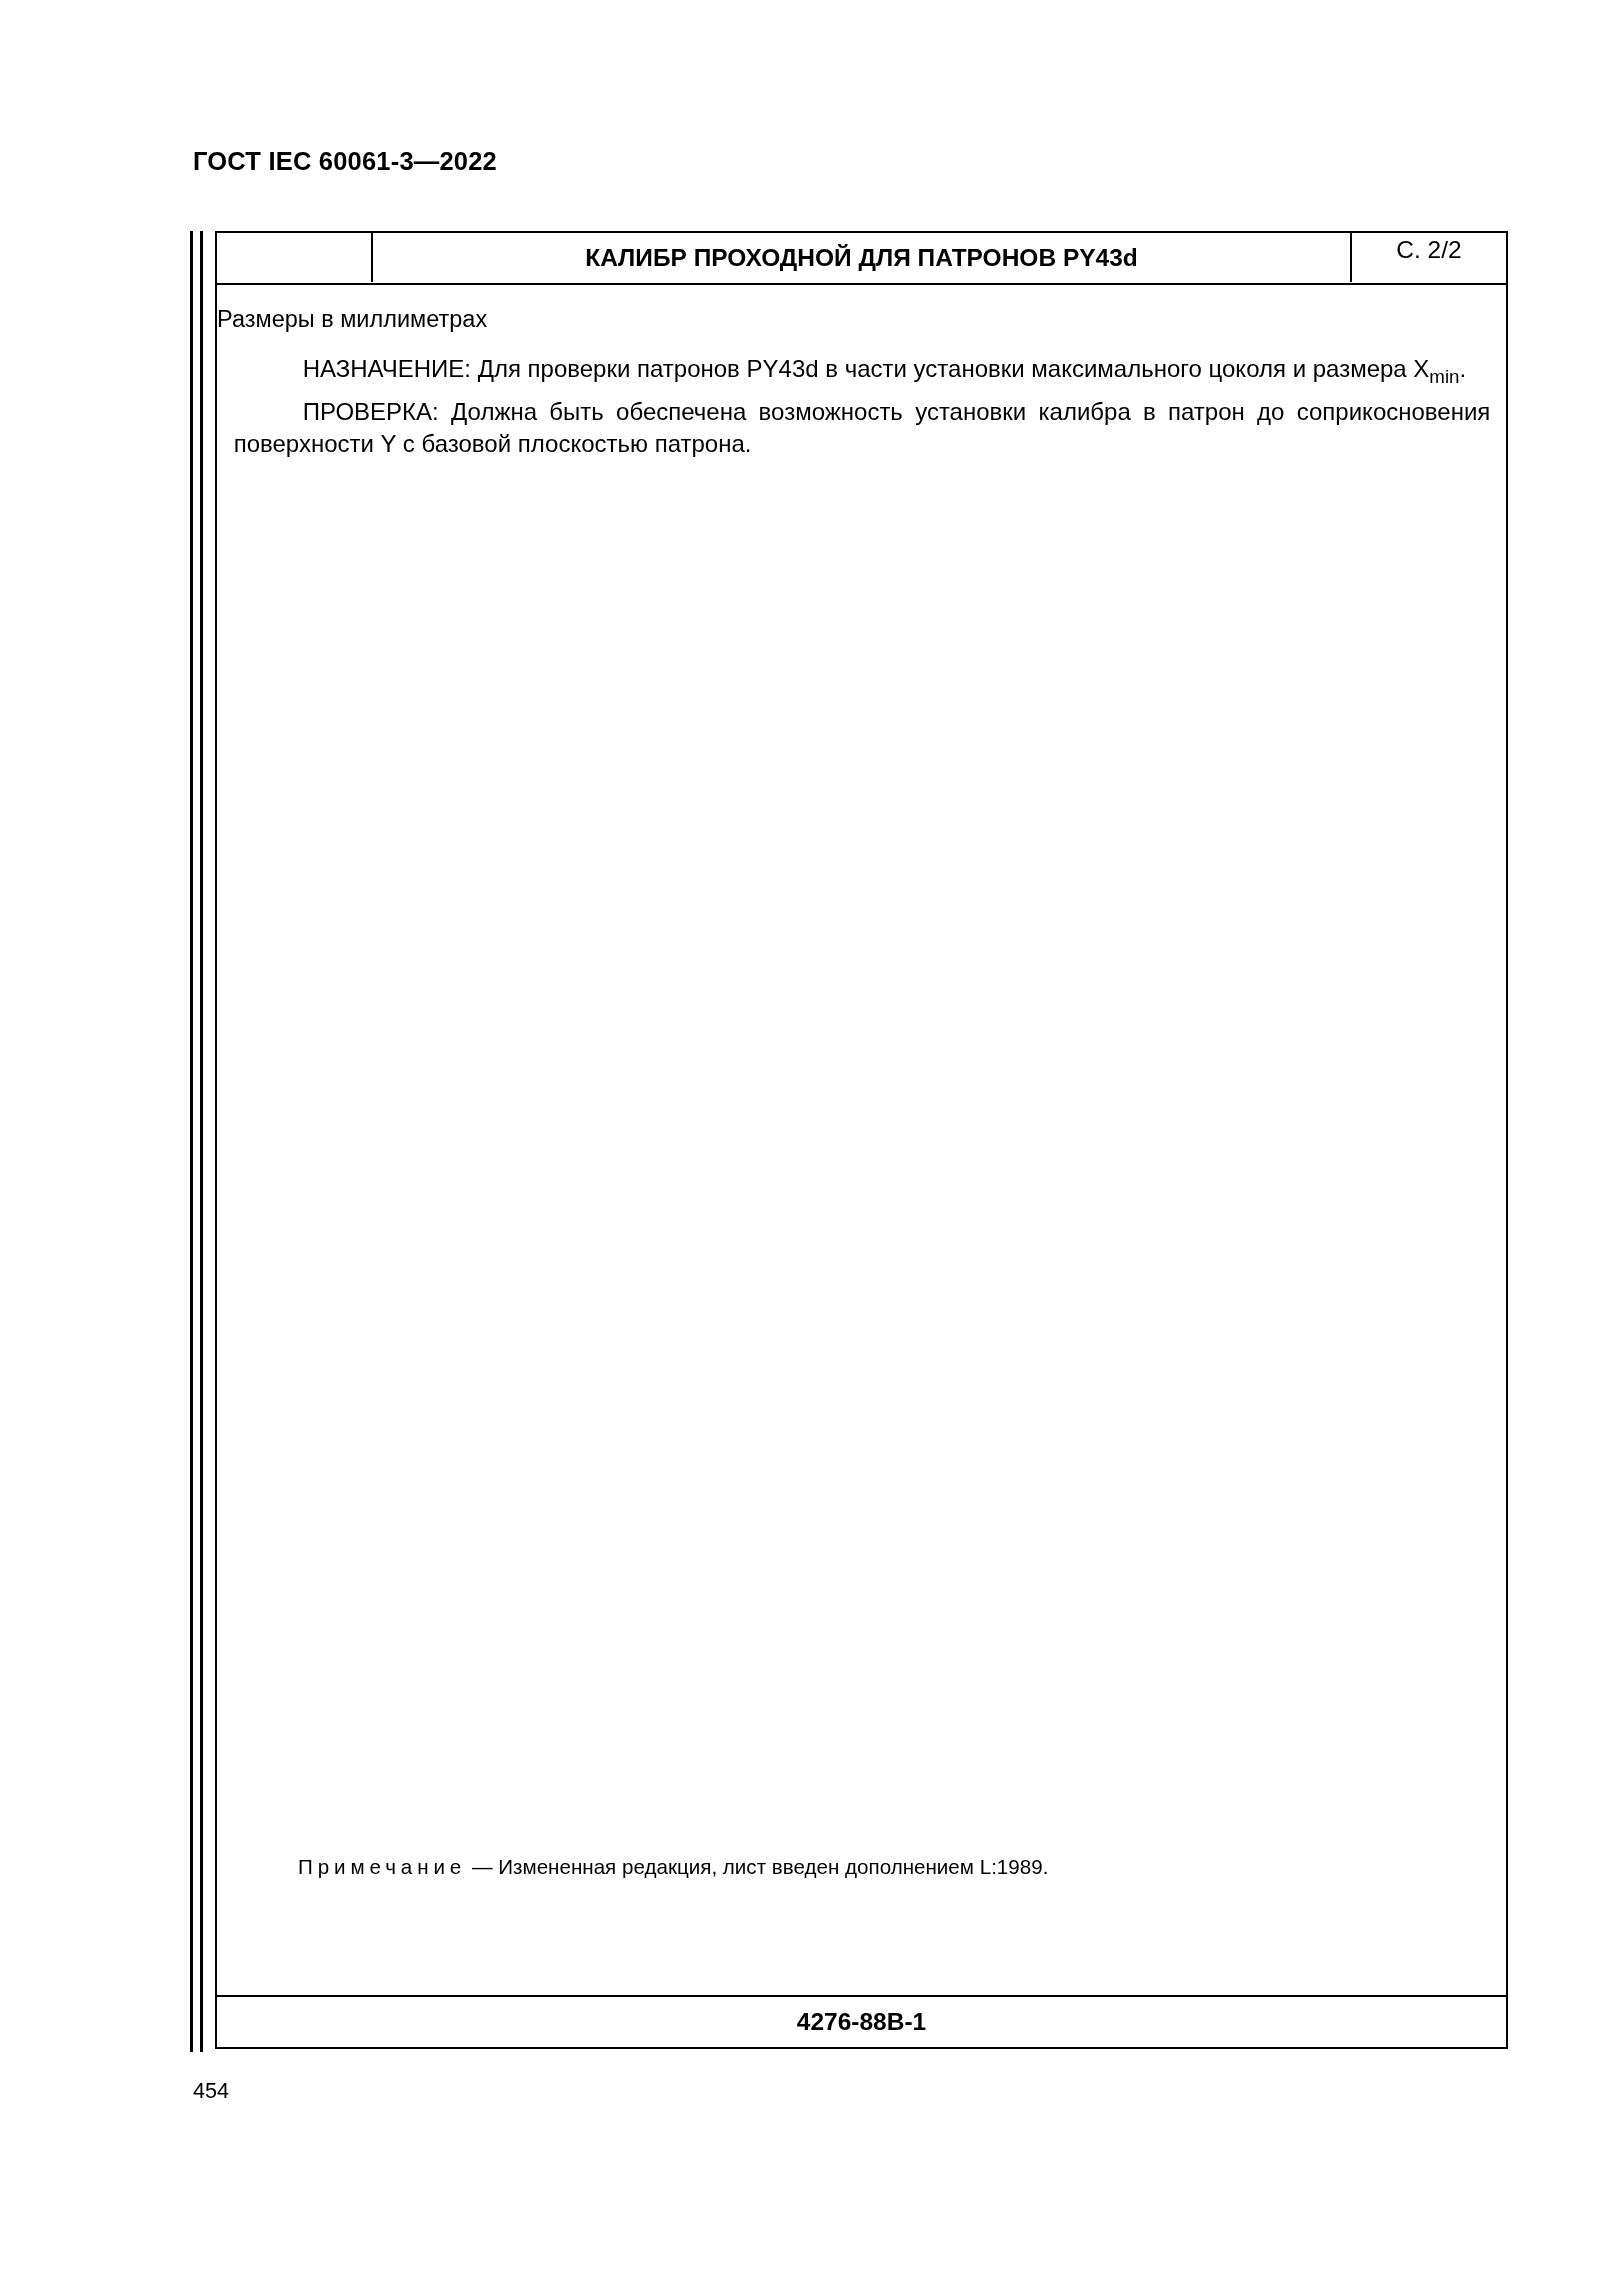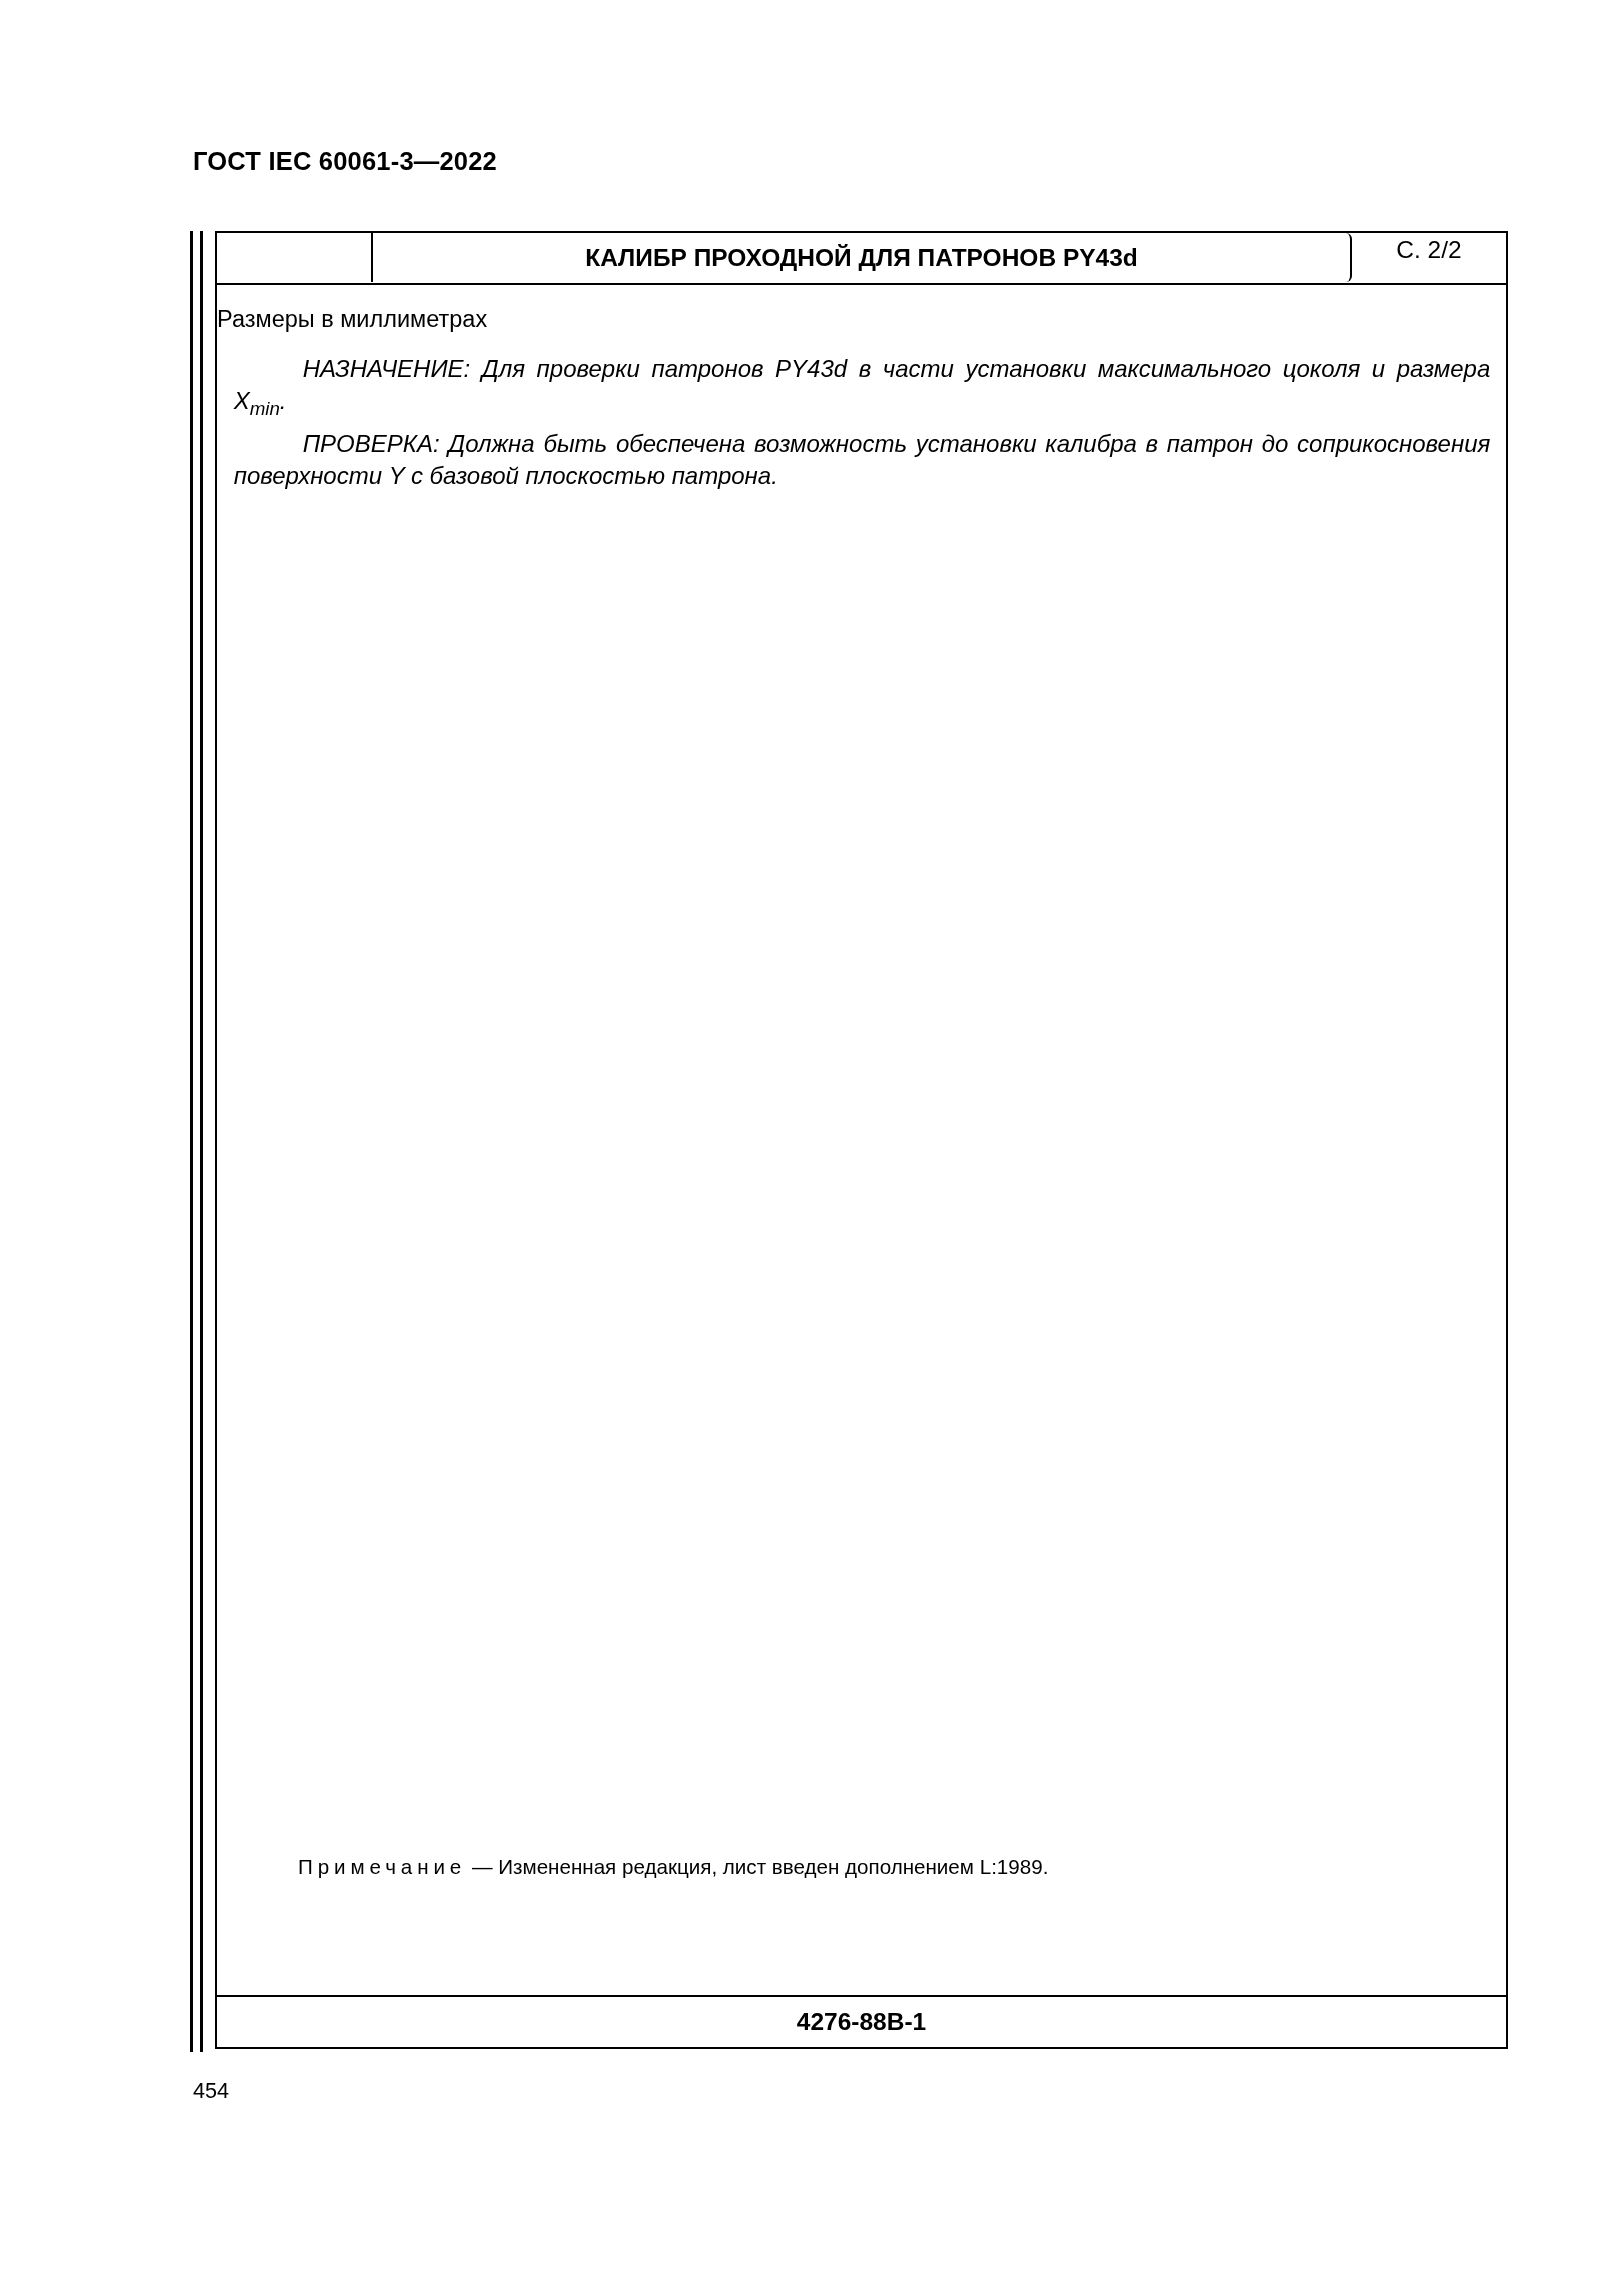"КАЛИБР ПРОХОДНОЙ ДЛЯ ПАТРОНОВ PY43d" .title-cell-main { border-radius: 6px -> none }
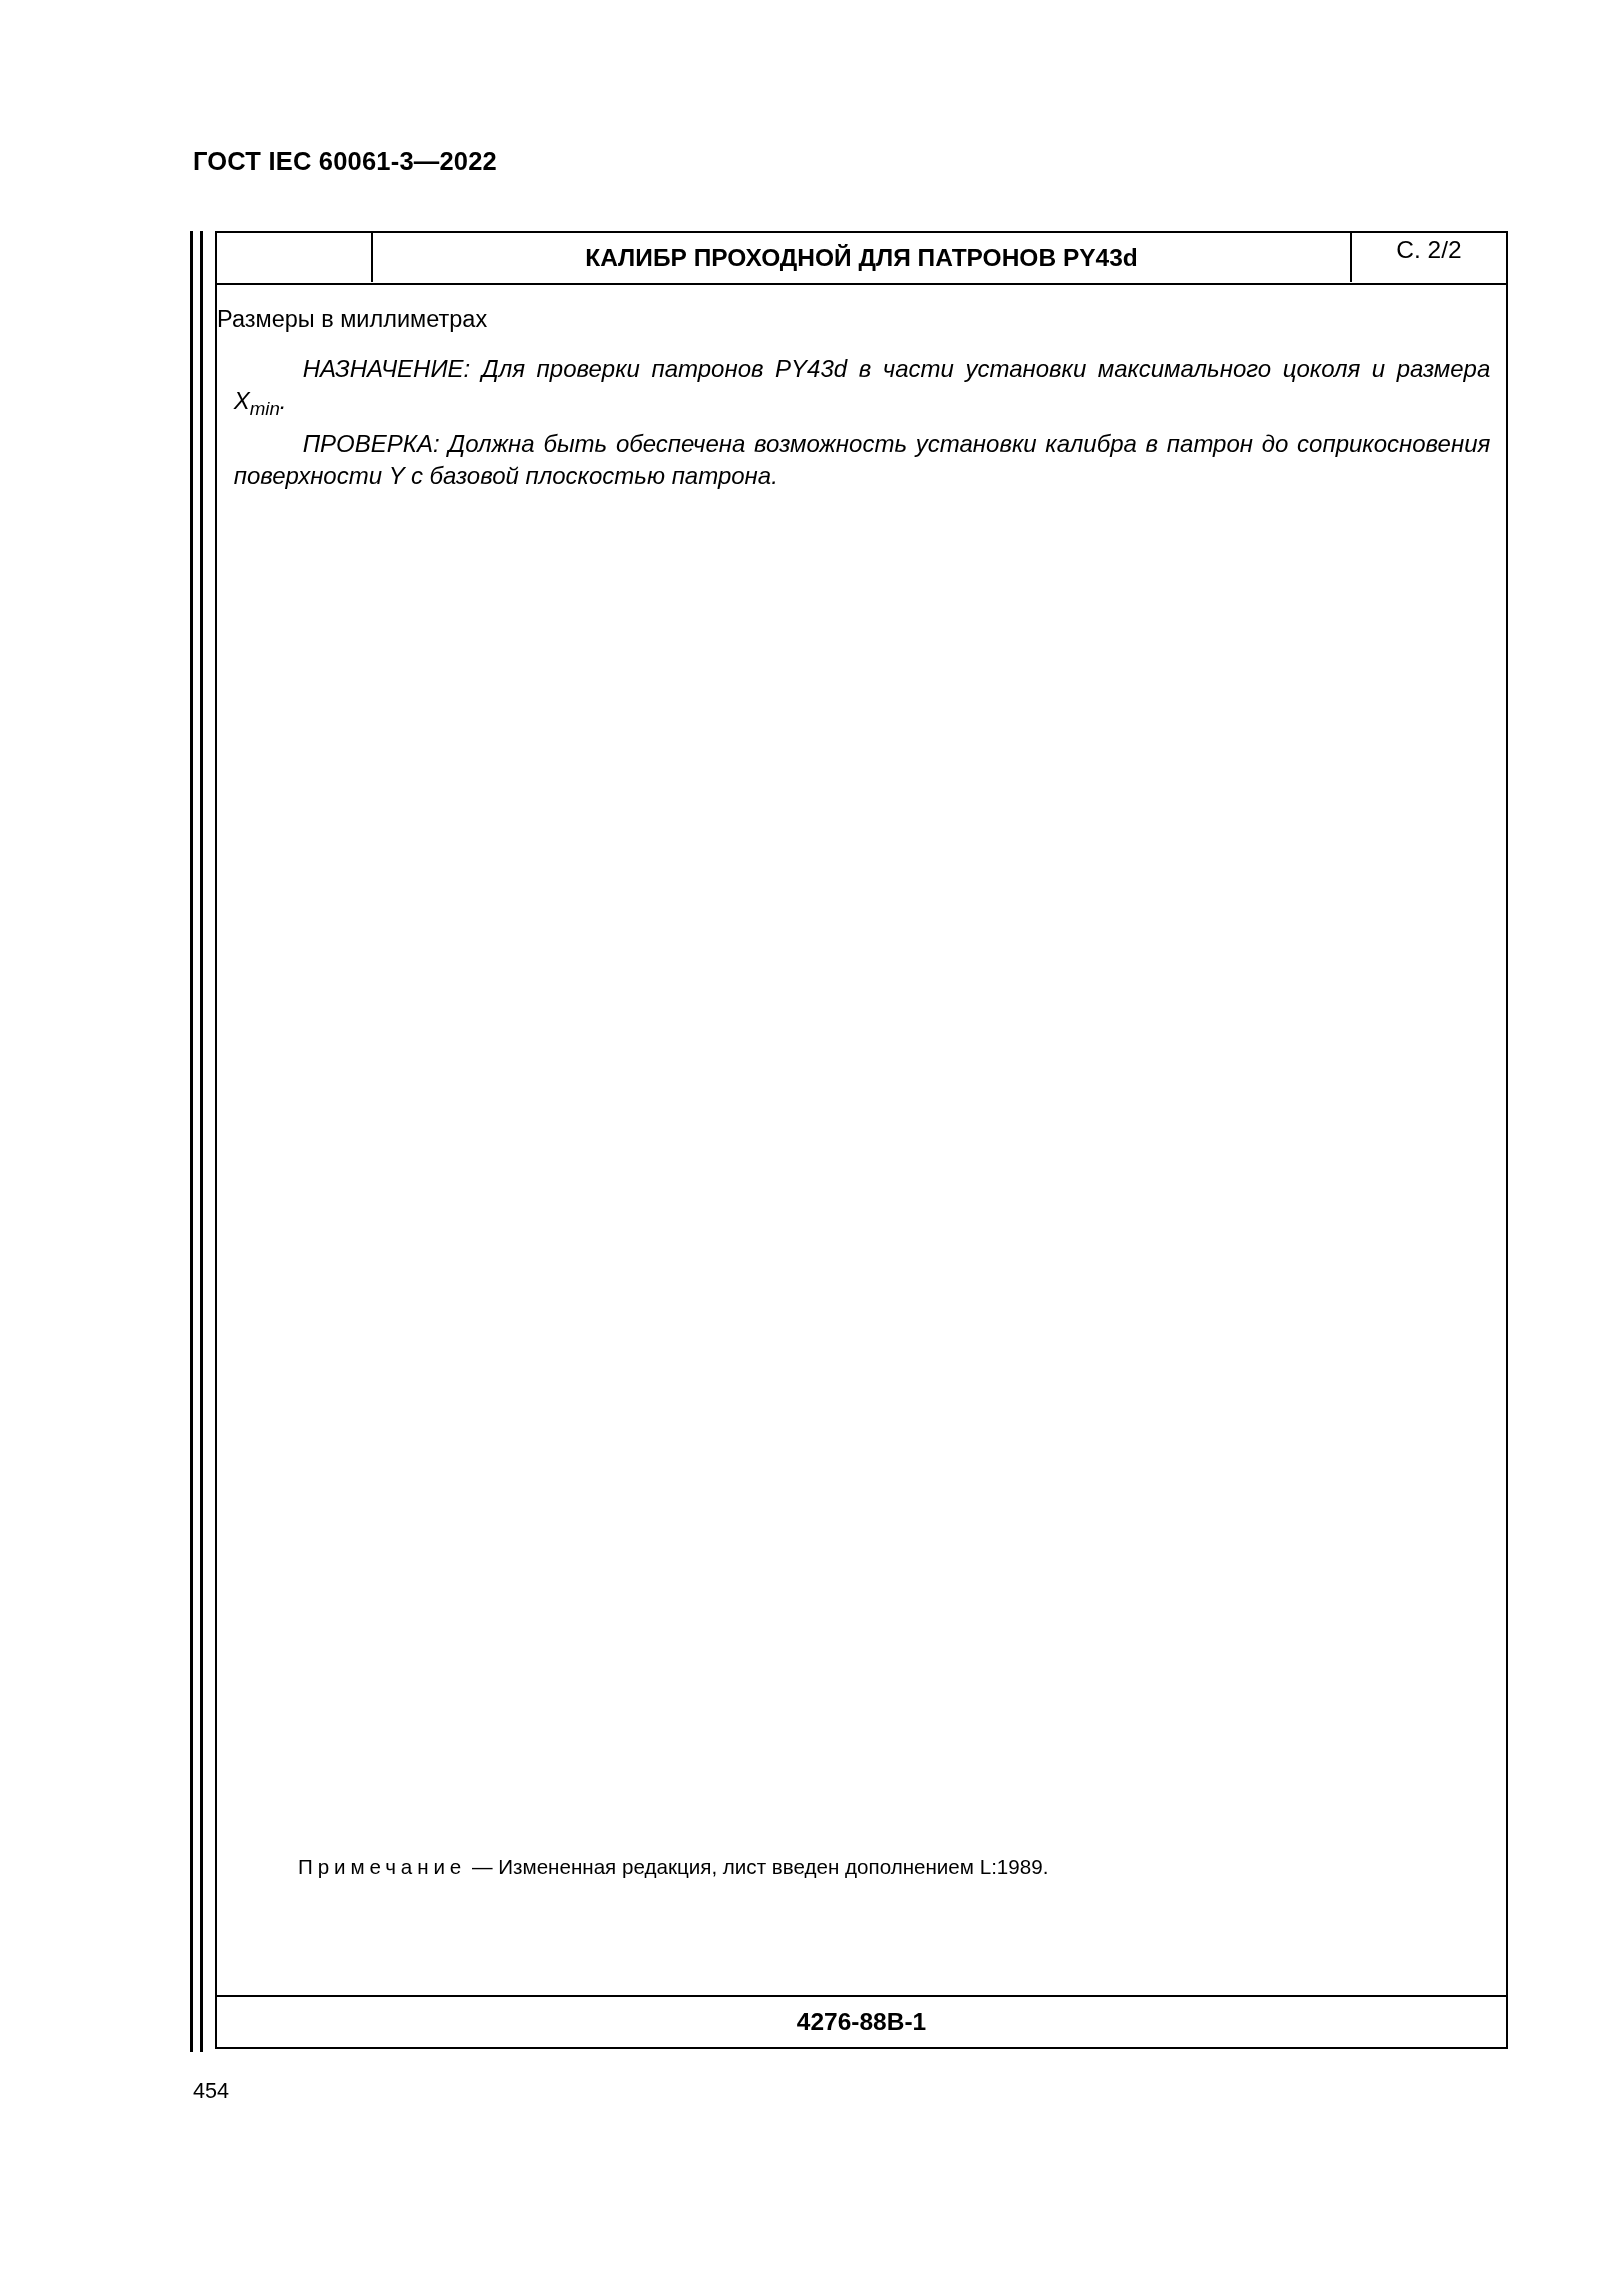"НАЗНАЧЕНИЕ: Для проверки патронов PY43d" .para.last { font-style: italic -> none }
